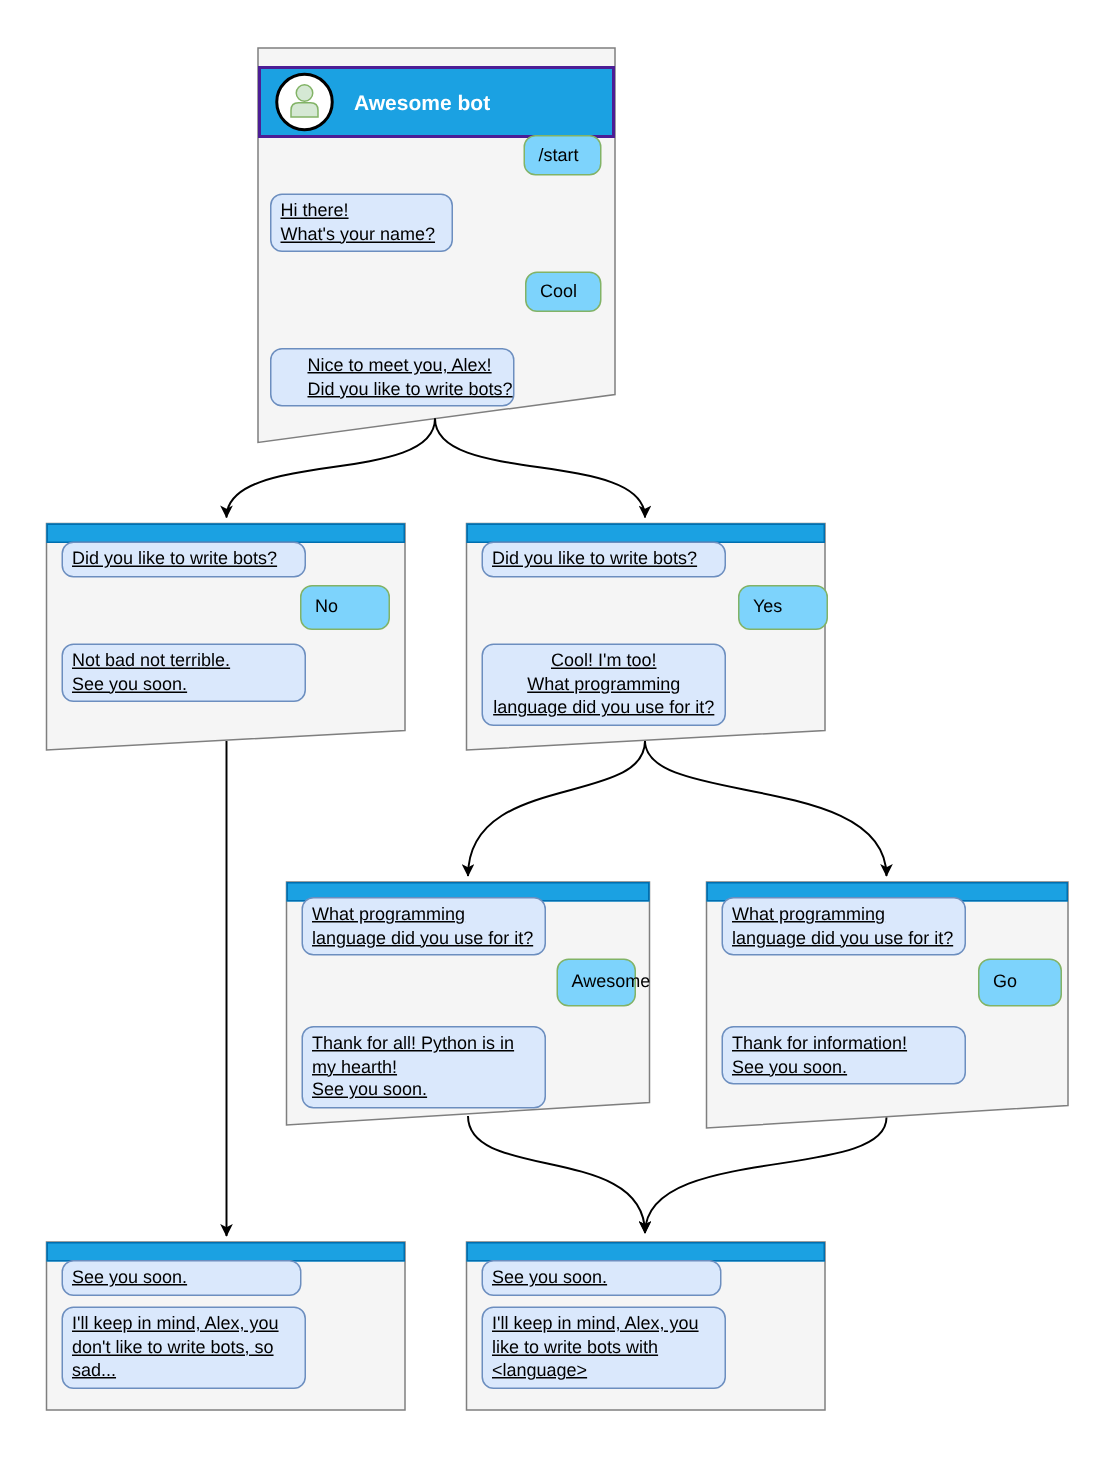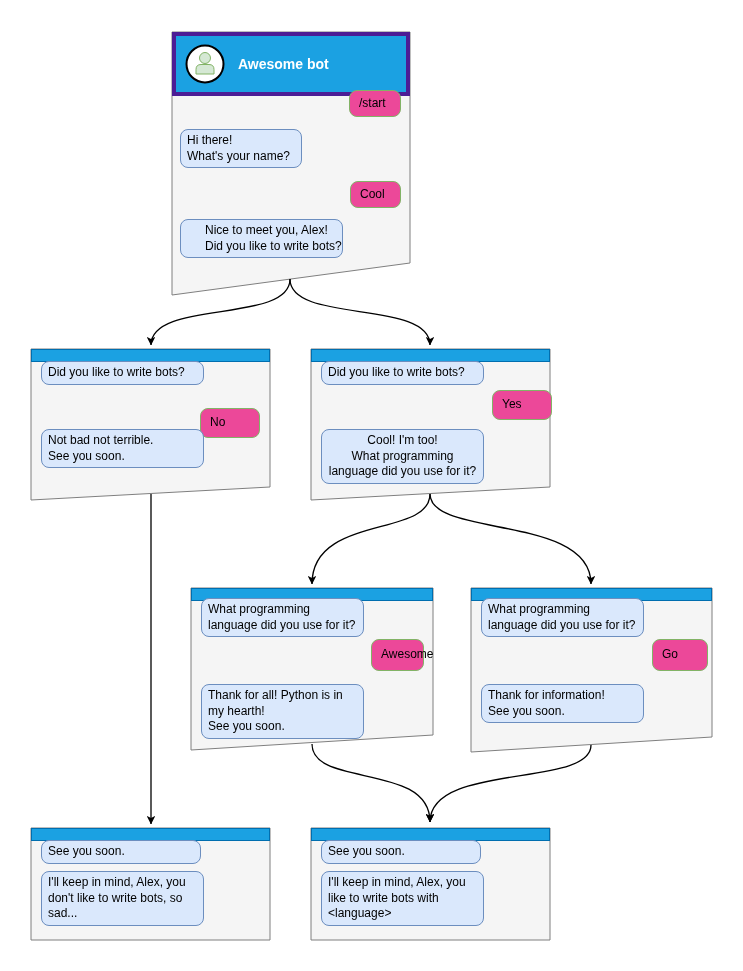"Awesome bot" .header { border: 4px solid #4c1d95 -> 2px solid #4c1d95; height: 64px -> 48px; top: 0 -> 12px }
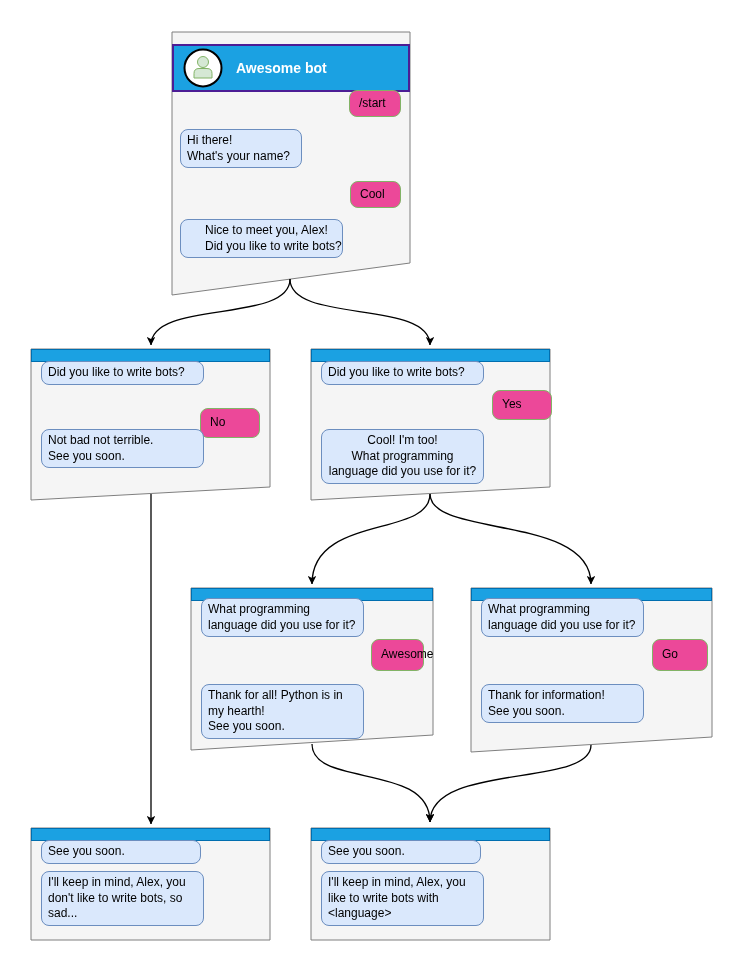"/start" .user { background: #ec4899 -> #7dd3fc }
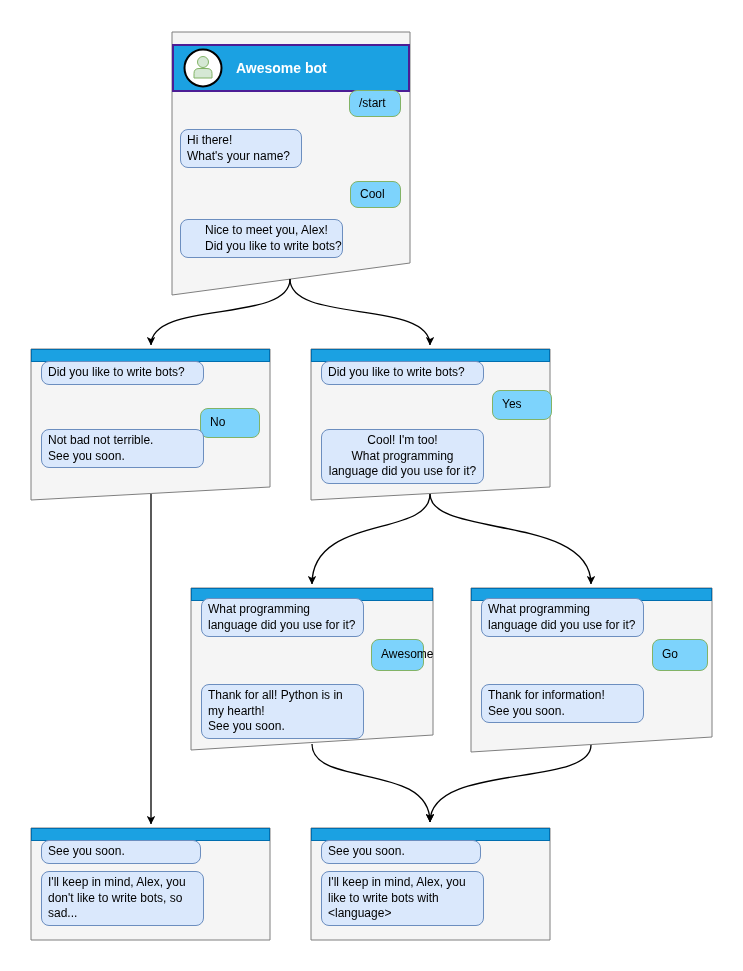"Hi there!" .bot { text-decoration: none -> underline }
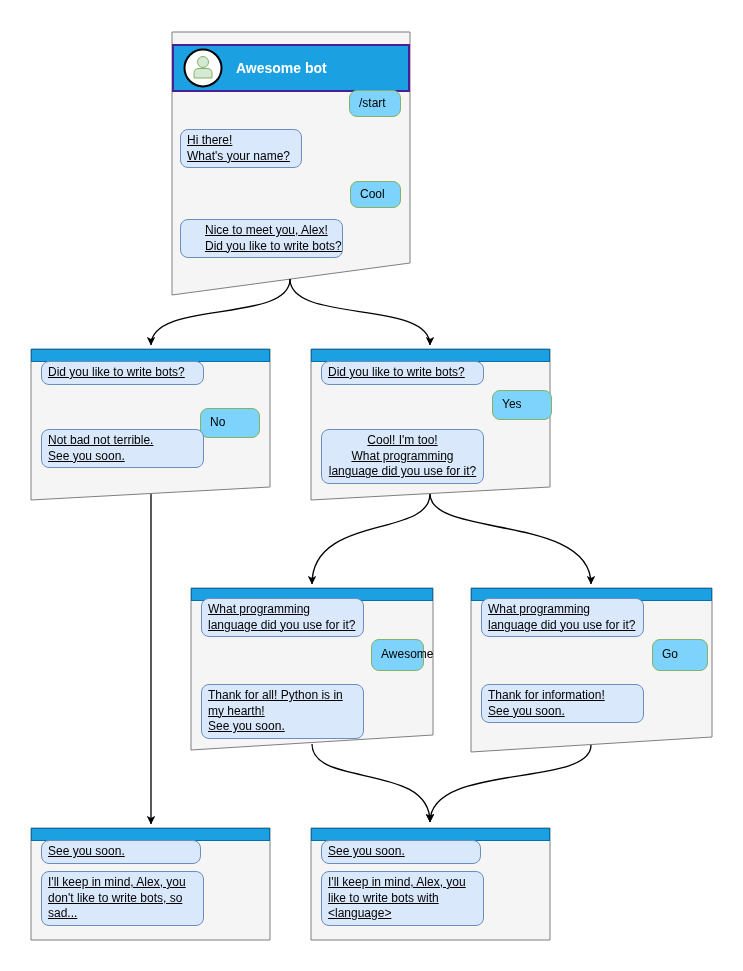"Nice to meet you, Alex!" div.bubble { top: 187px -> 200px }
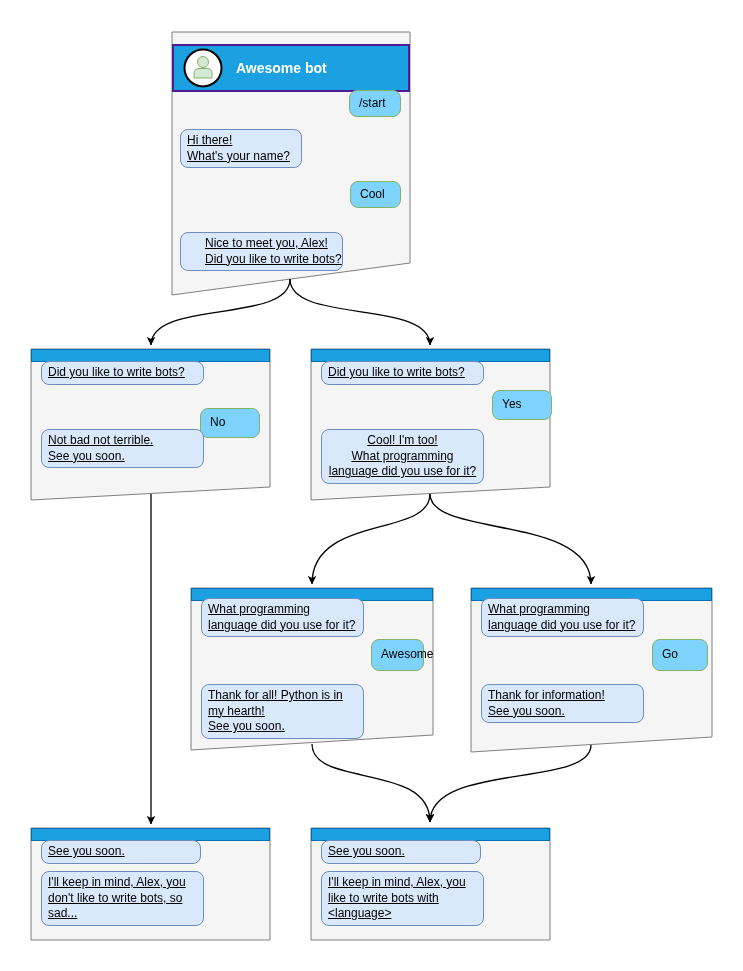"No" div.bubble { top: 59px -> 41px }
